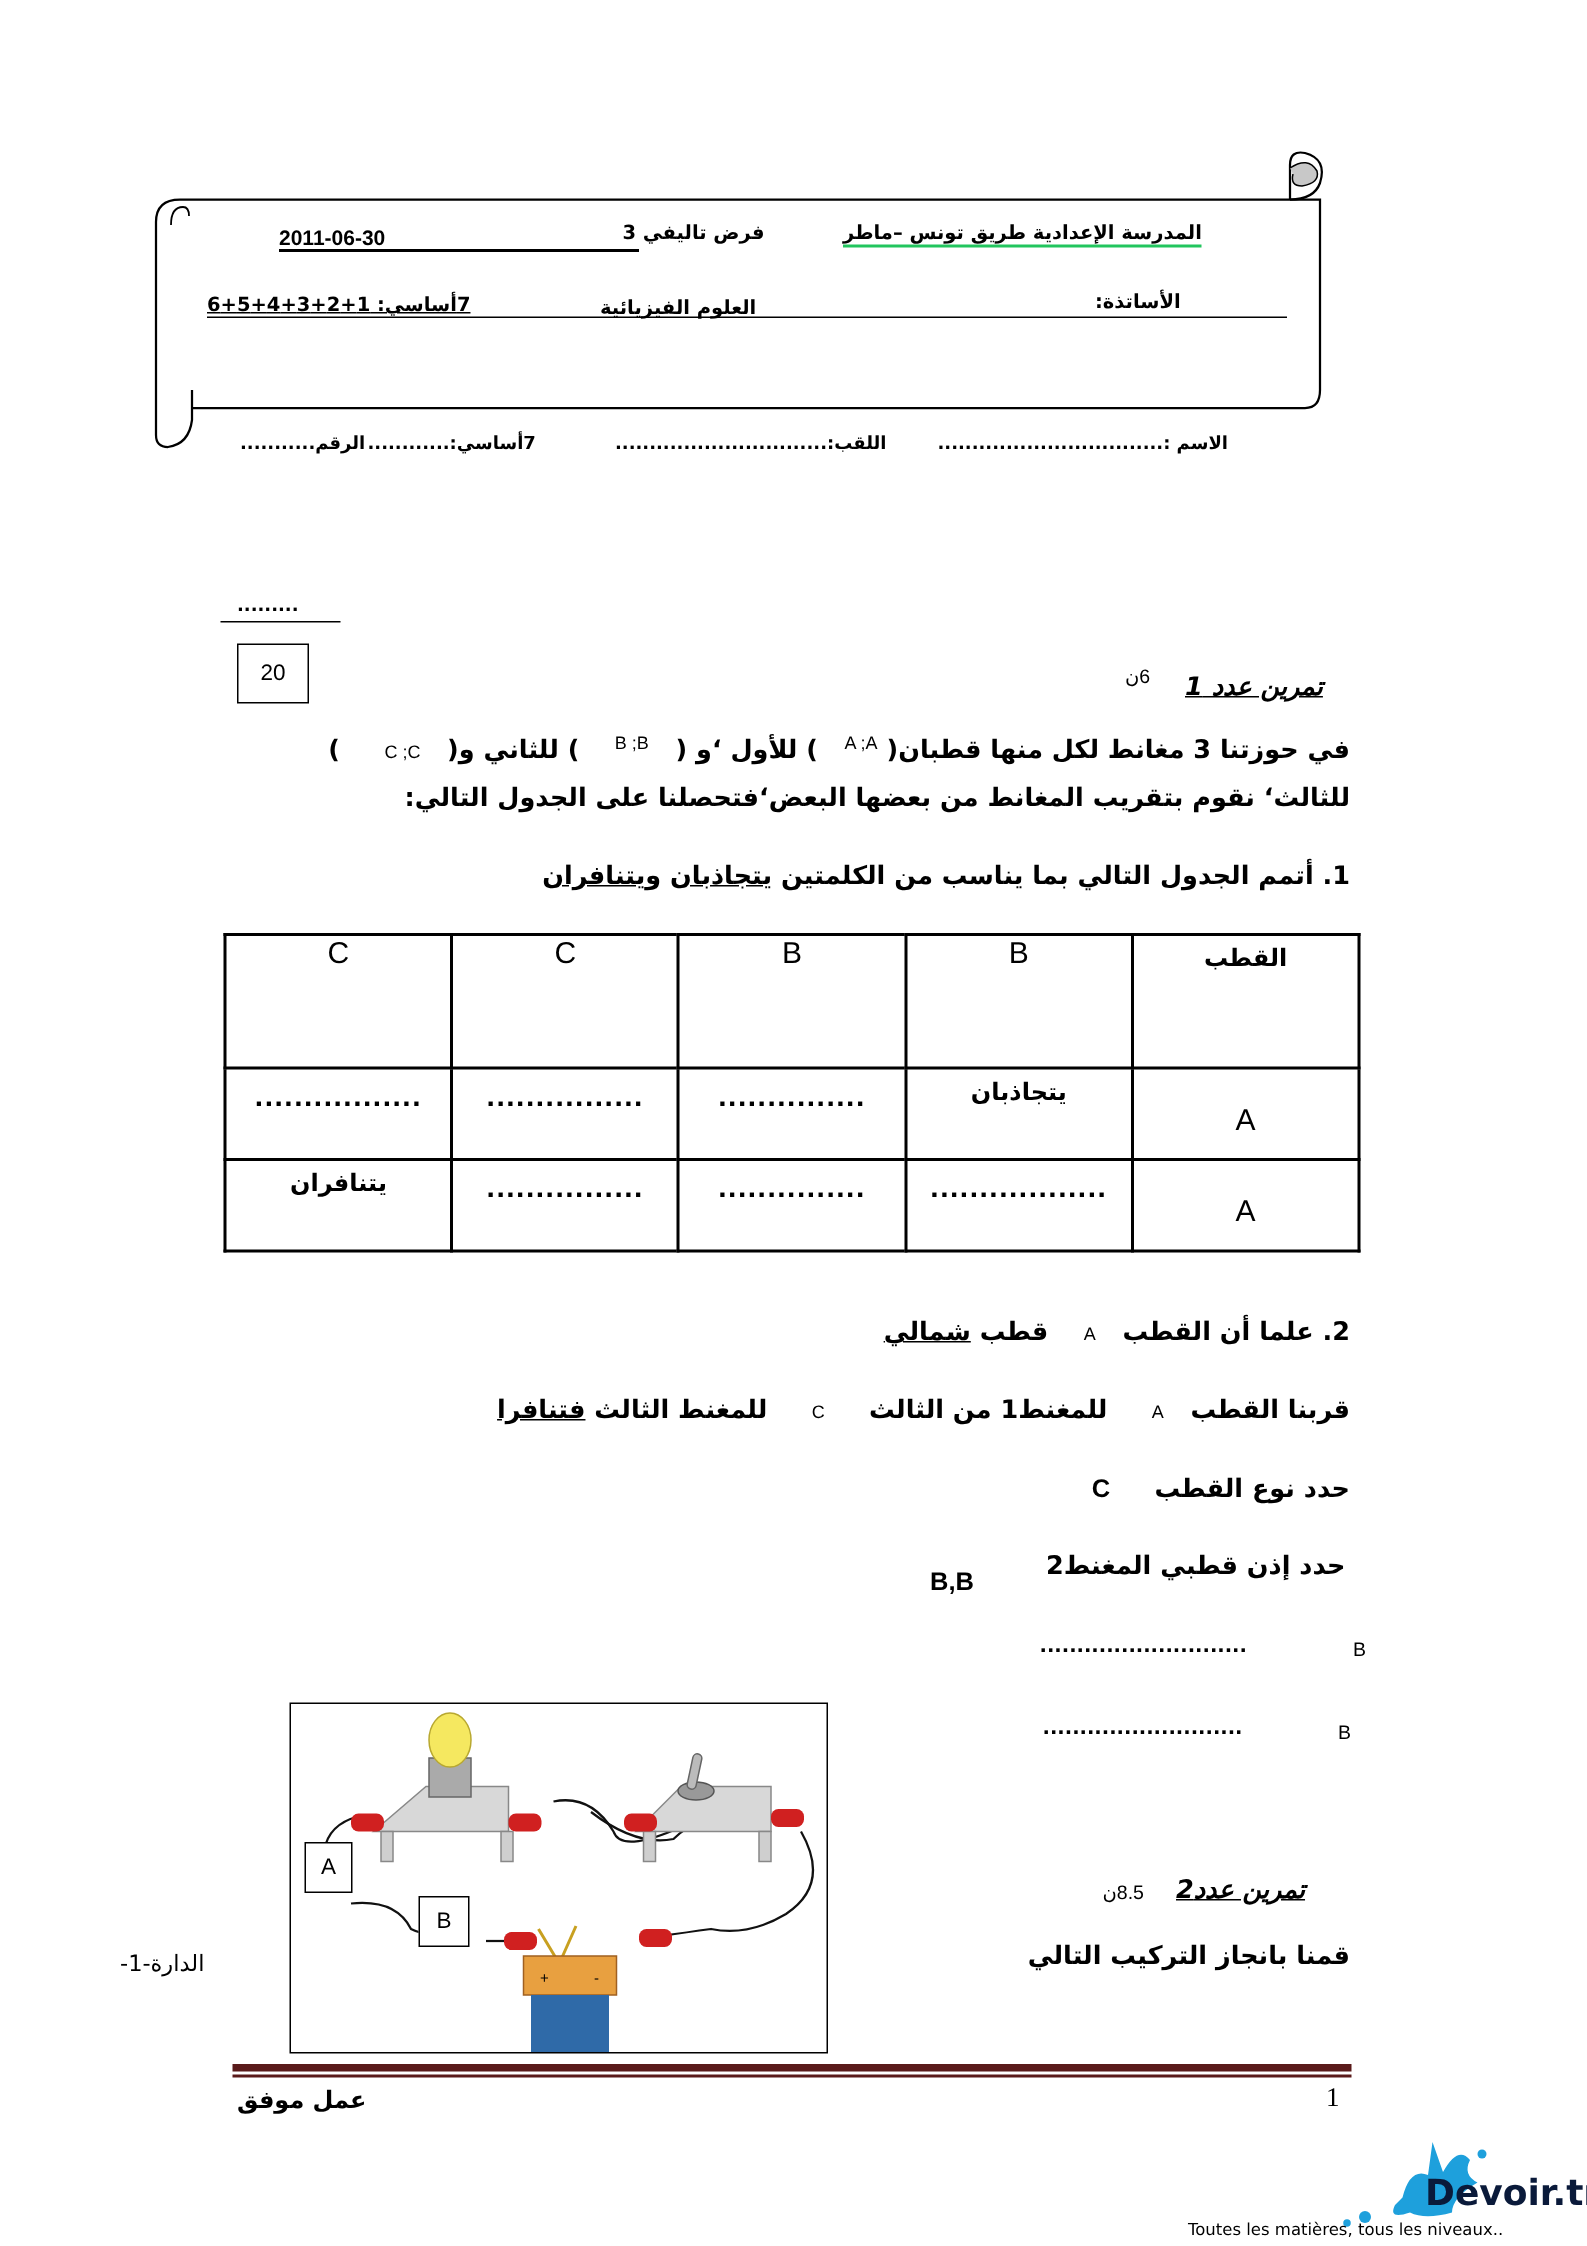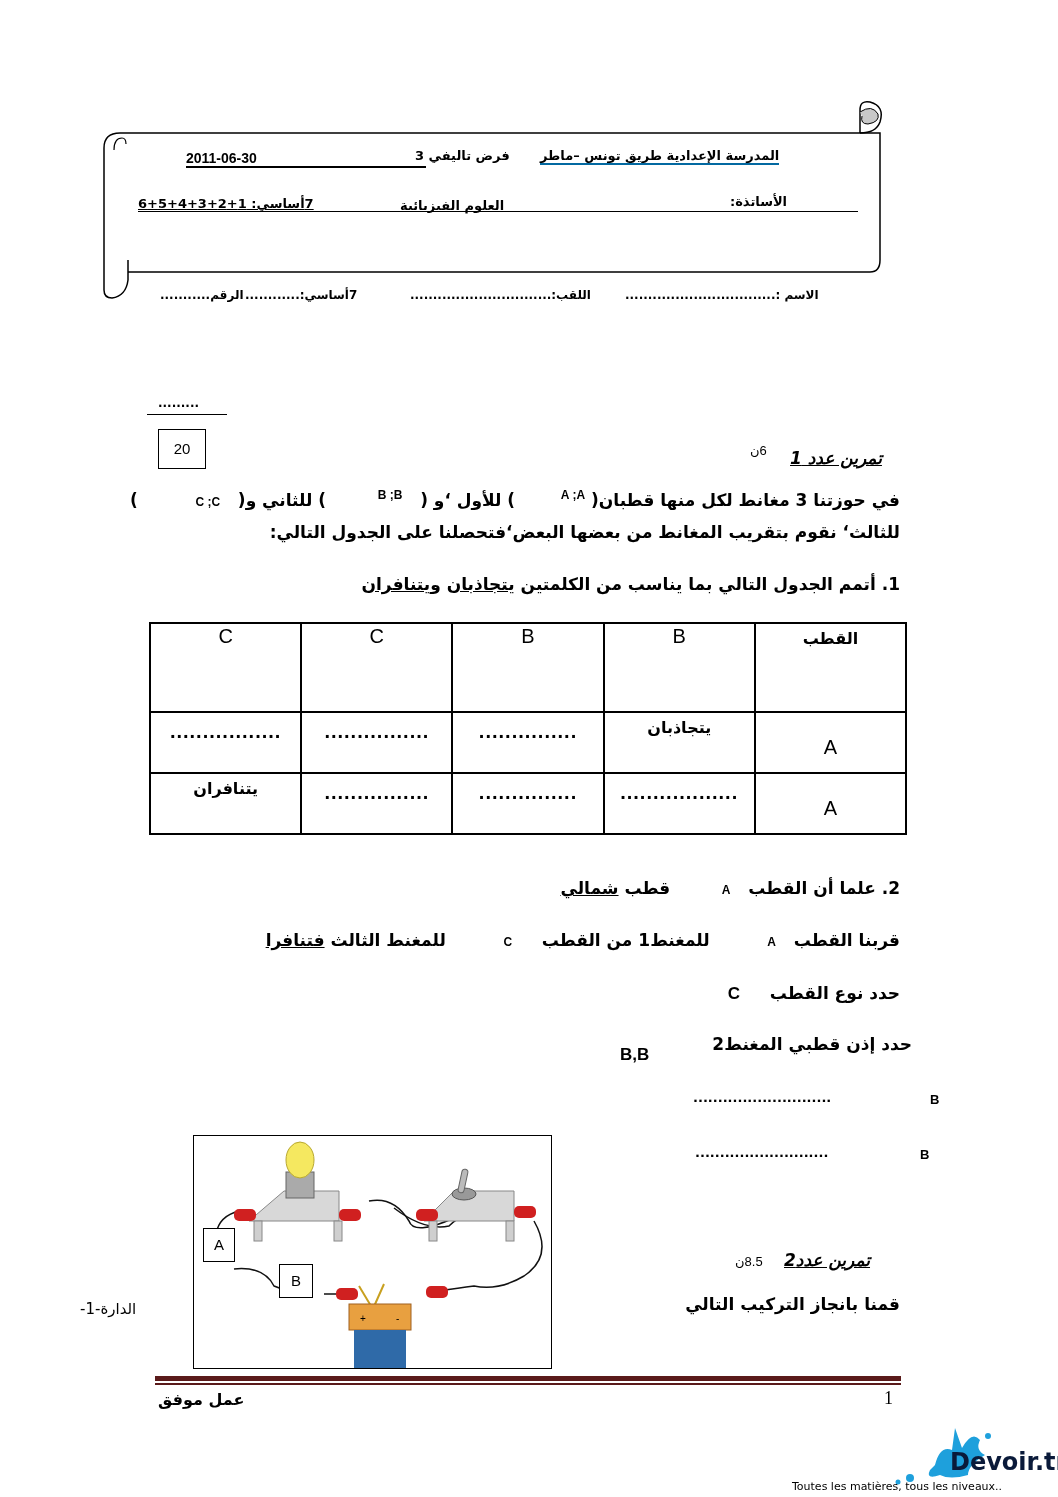"المدرسة الإعدادية طريق تونس –ماطر" div.abs { border-bottom: 2px solid #0369a1 -> 2px solid #22c55e; left: 540px -> 562px }
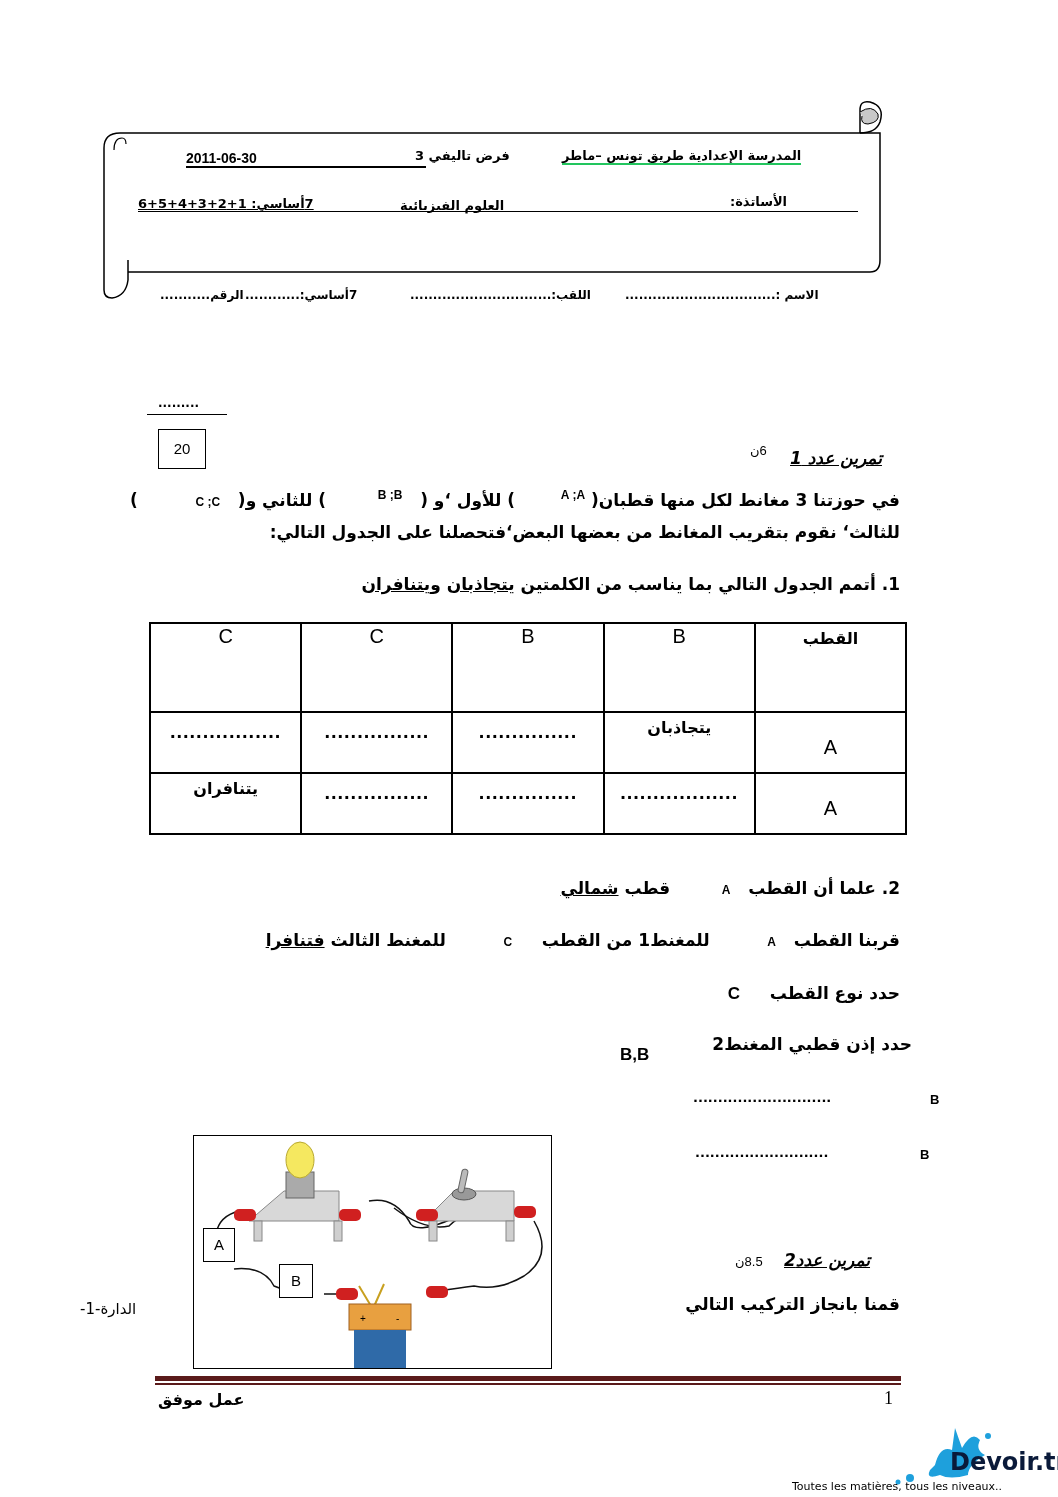"C ;C" .lat { font-weight: bold -> normal; margin-left: 28px -> none }
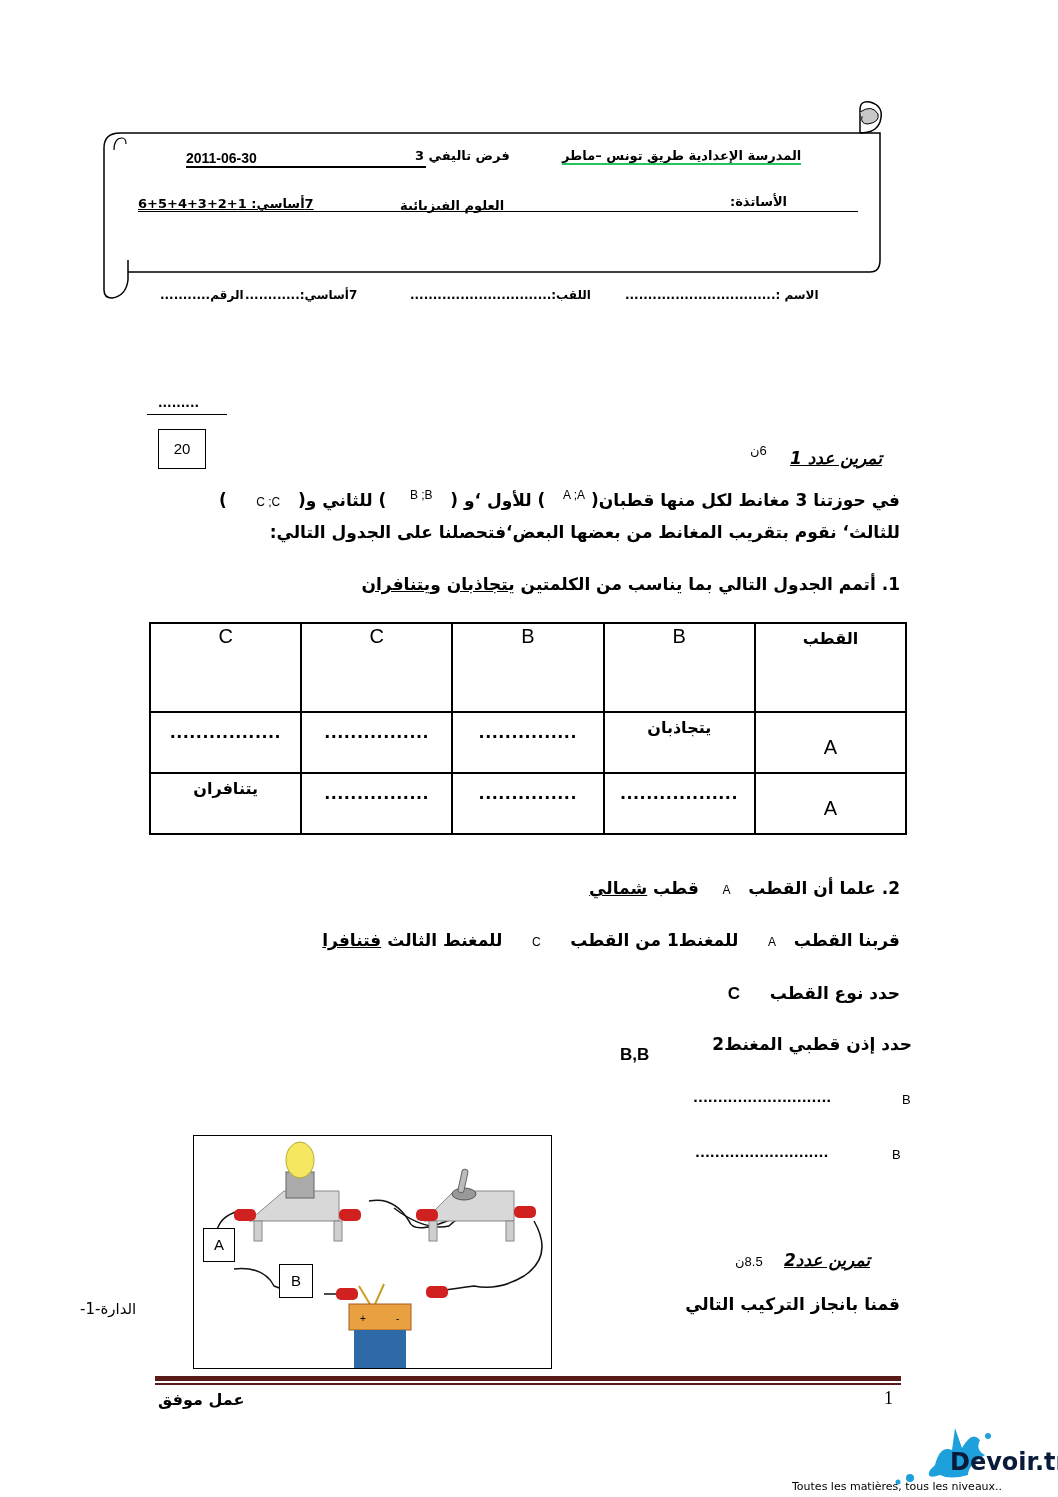"للمغنط1 من القطب" span { text: القطب -> الثالث }
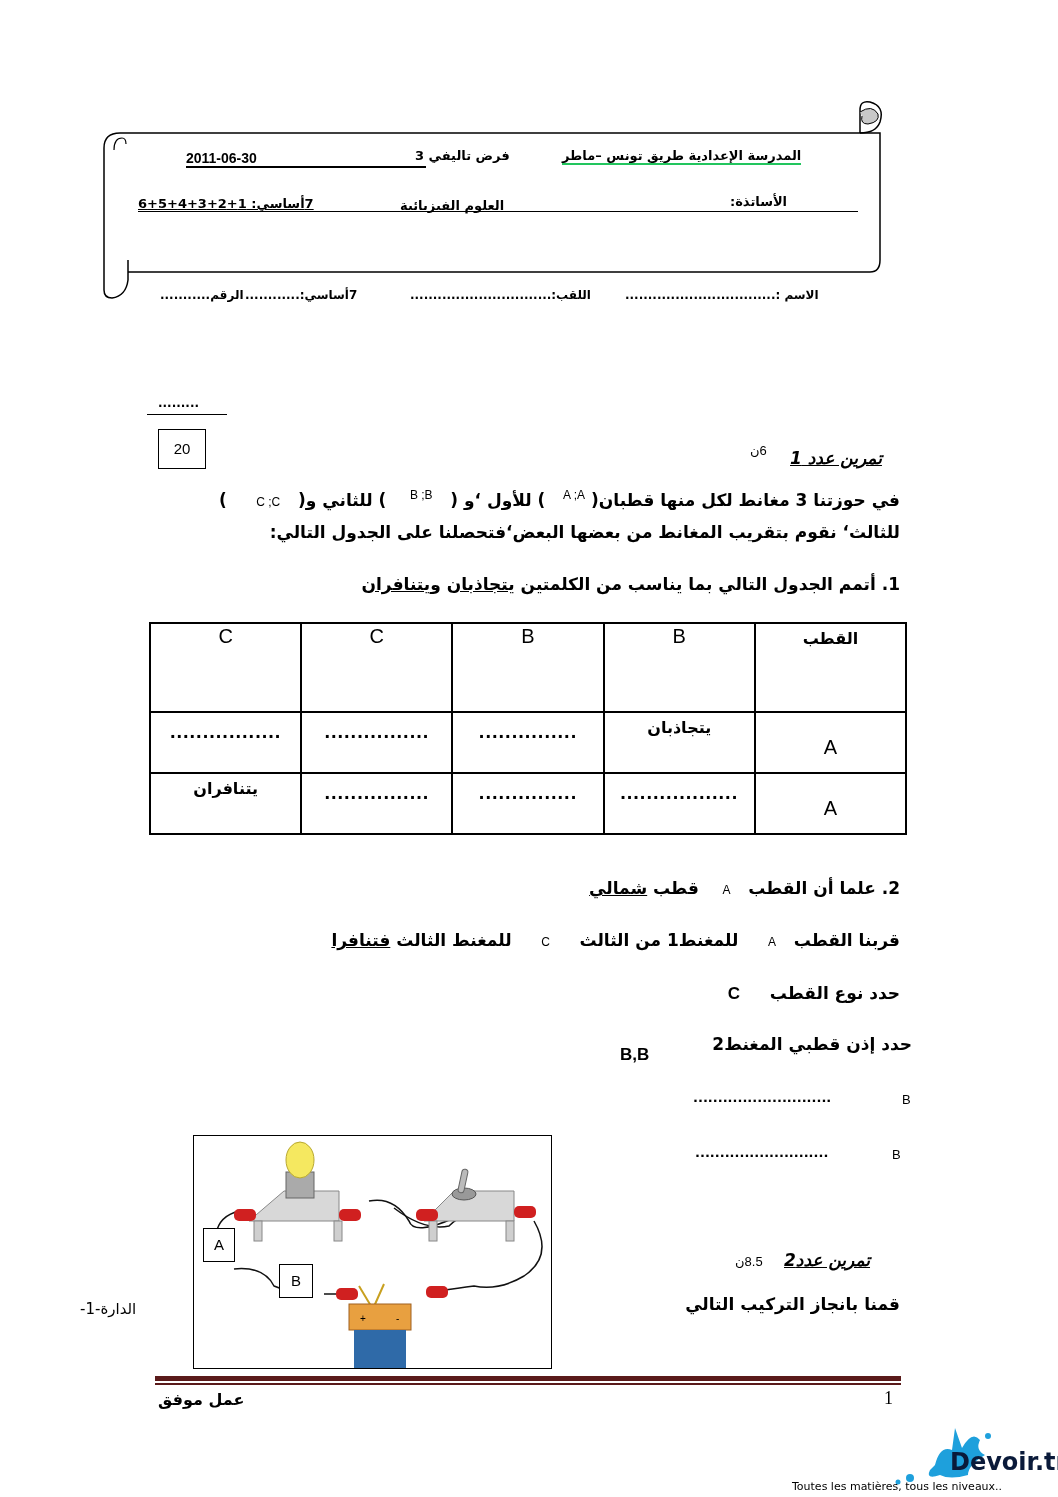"حدد إذن قطبي المغنط2" div.abs { right: 146px -> 161px }
